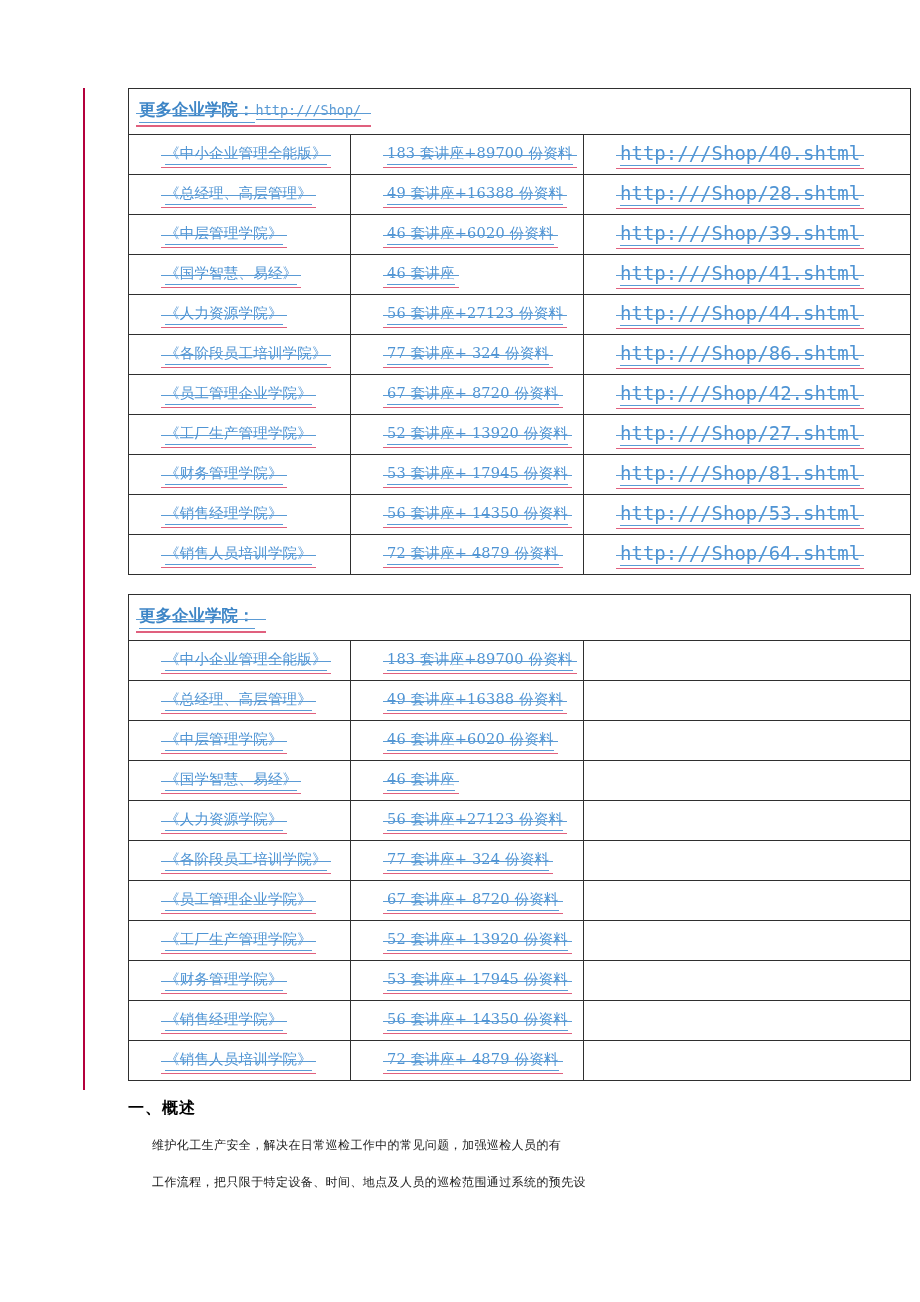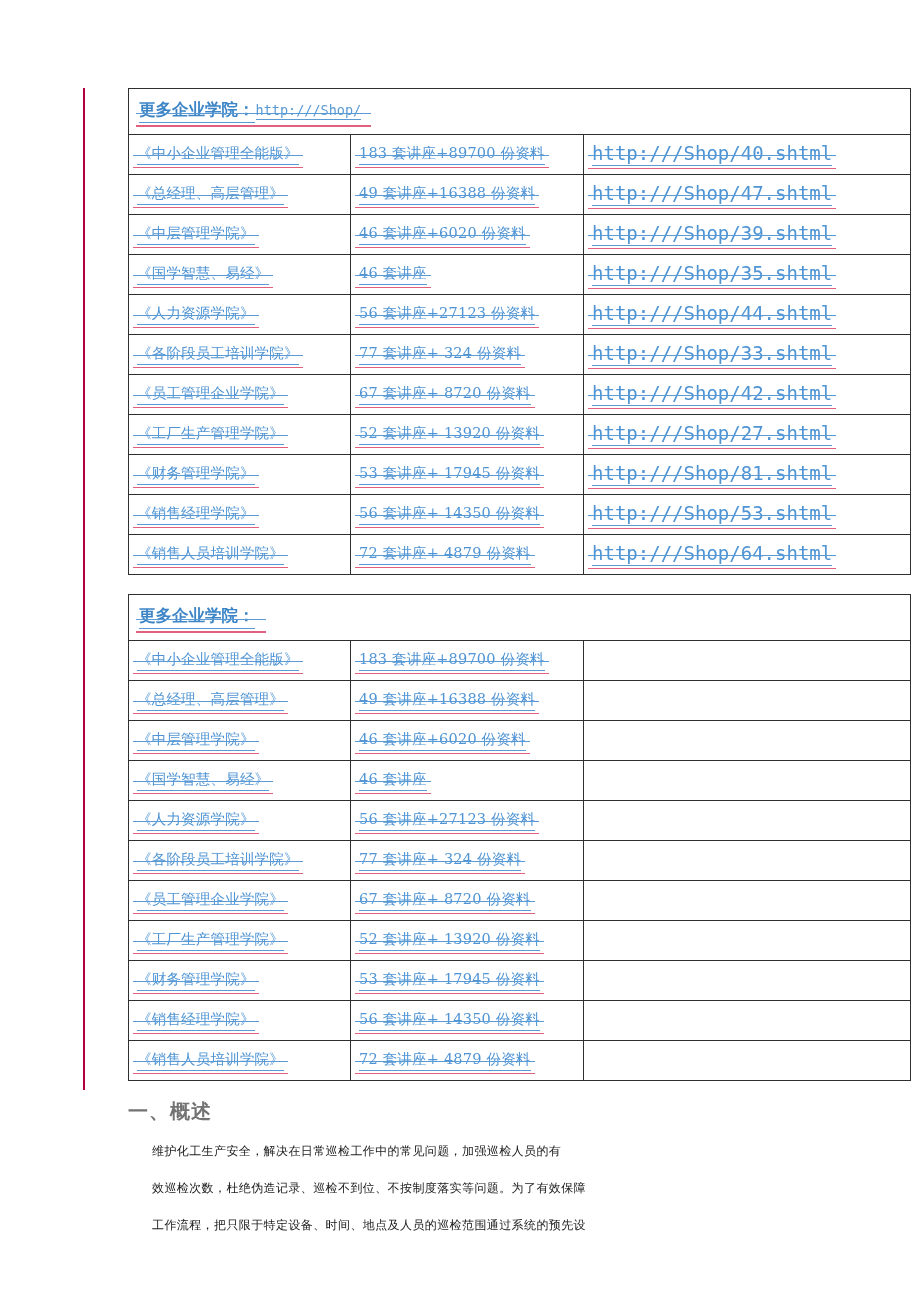"《中小企业管理全能版》" .lnk { margin-left: none -> 28px }
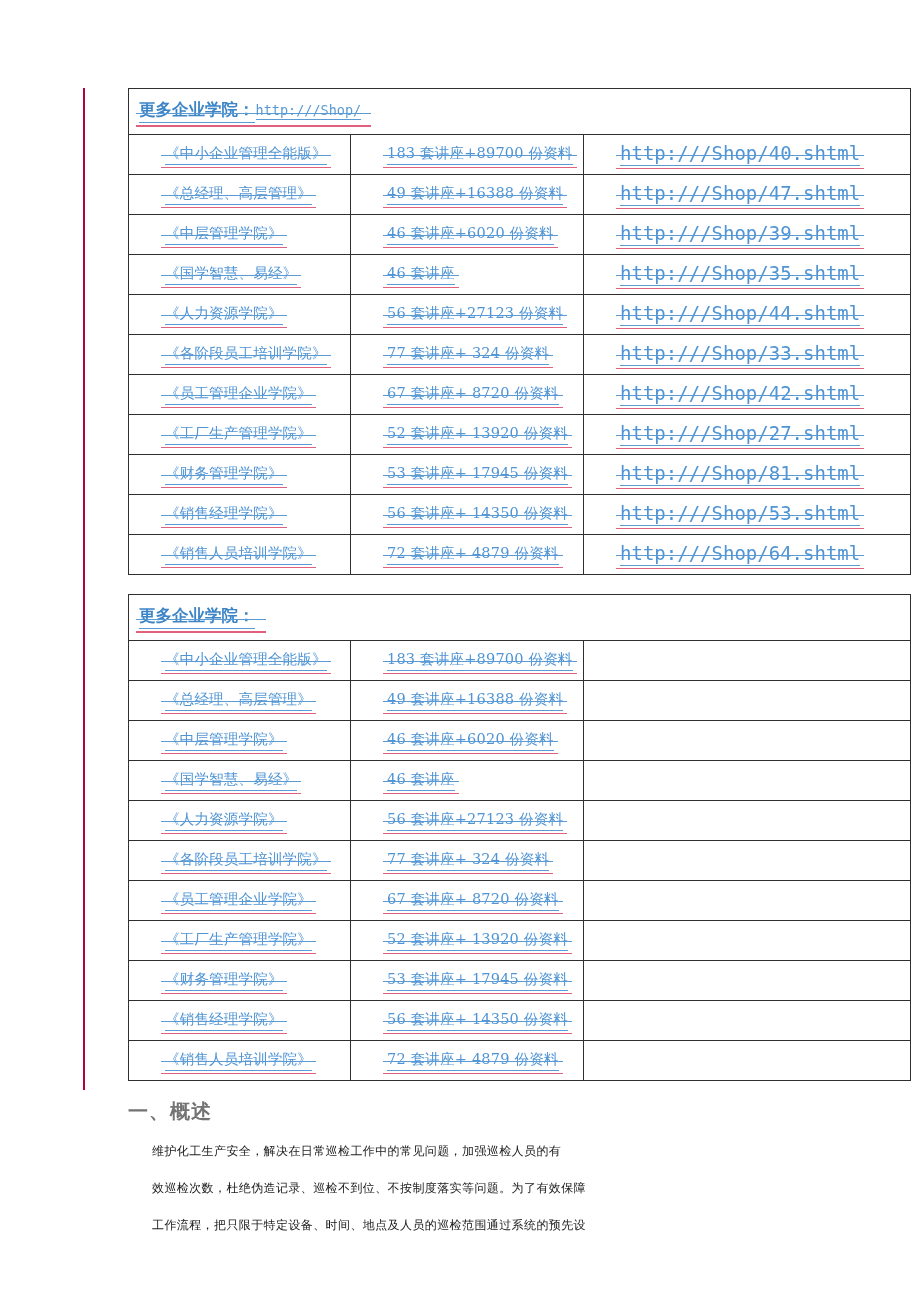"http:///Shop/47.shtml" span.mono { text: http:///Shop/47.shtml -> http:///Shop/28.shtml }
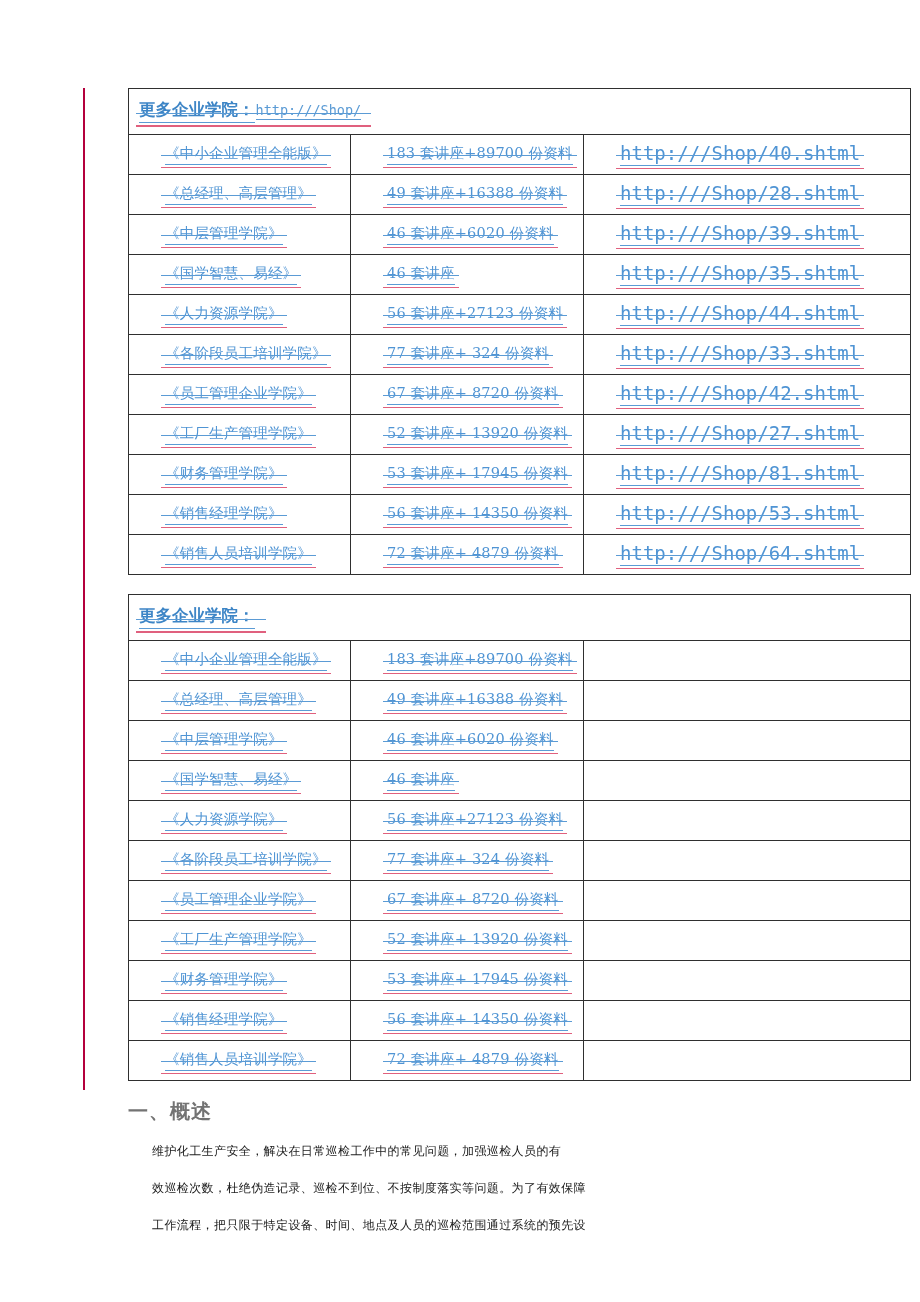"http:///Shop/35.shtml" span.mono { text: http:///Shop/35.shtml -> http:///Shop/41.shtml }
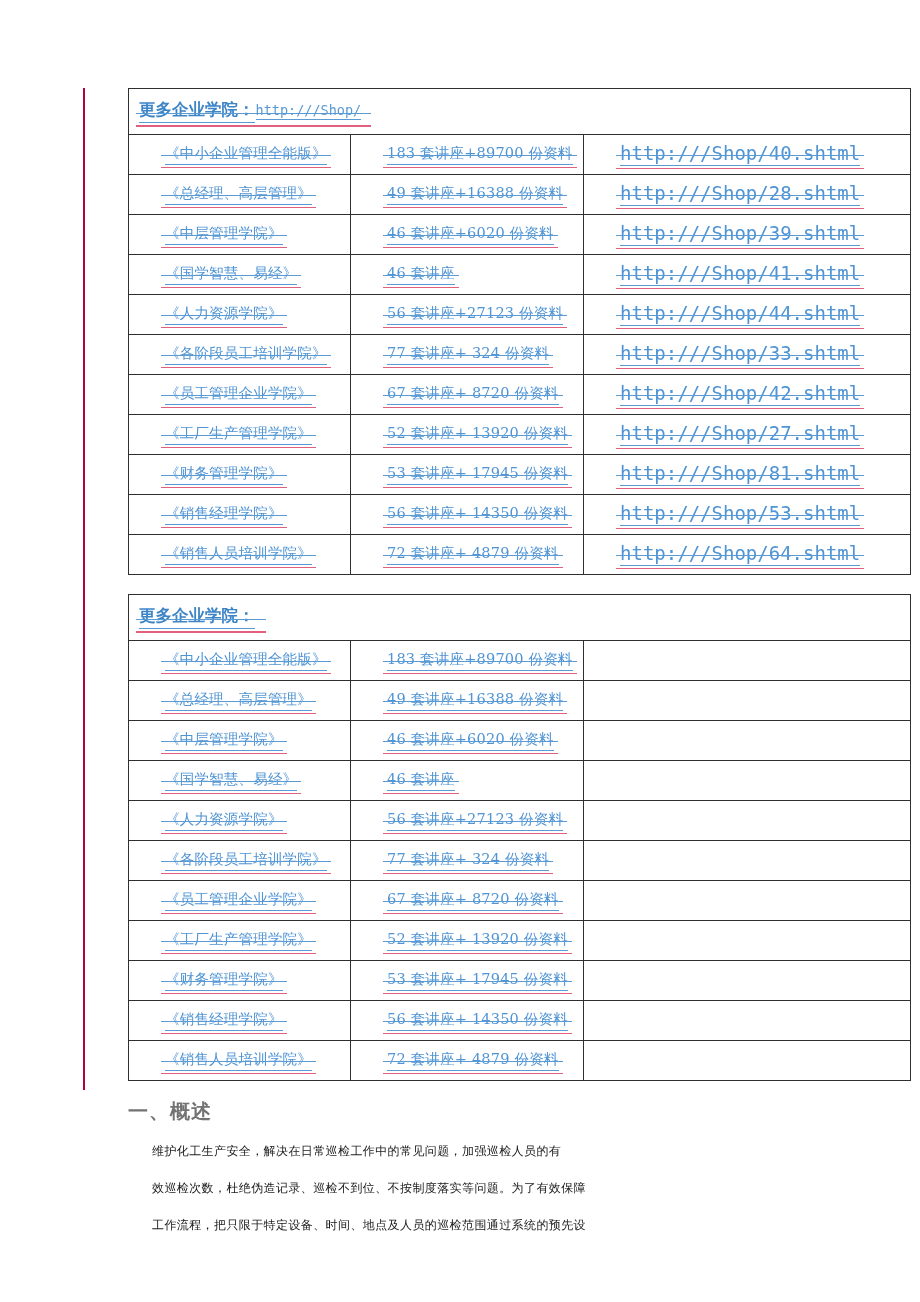"http:///Shop/33.shtml" span.mono { text: http:///Shop/33.shtml -> http:///Shop/86.shtml }
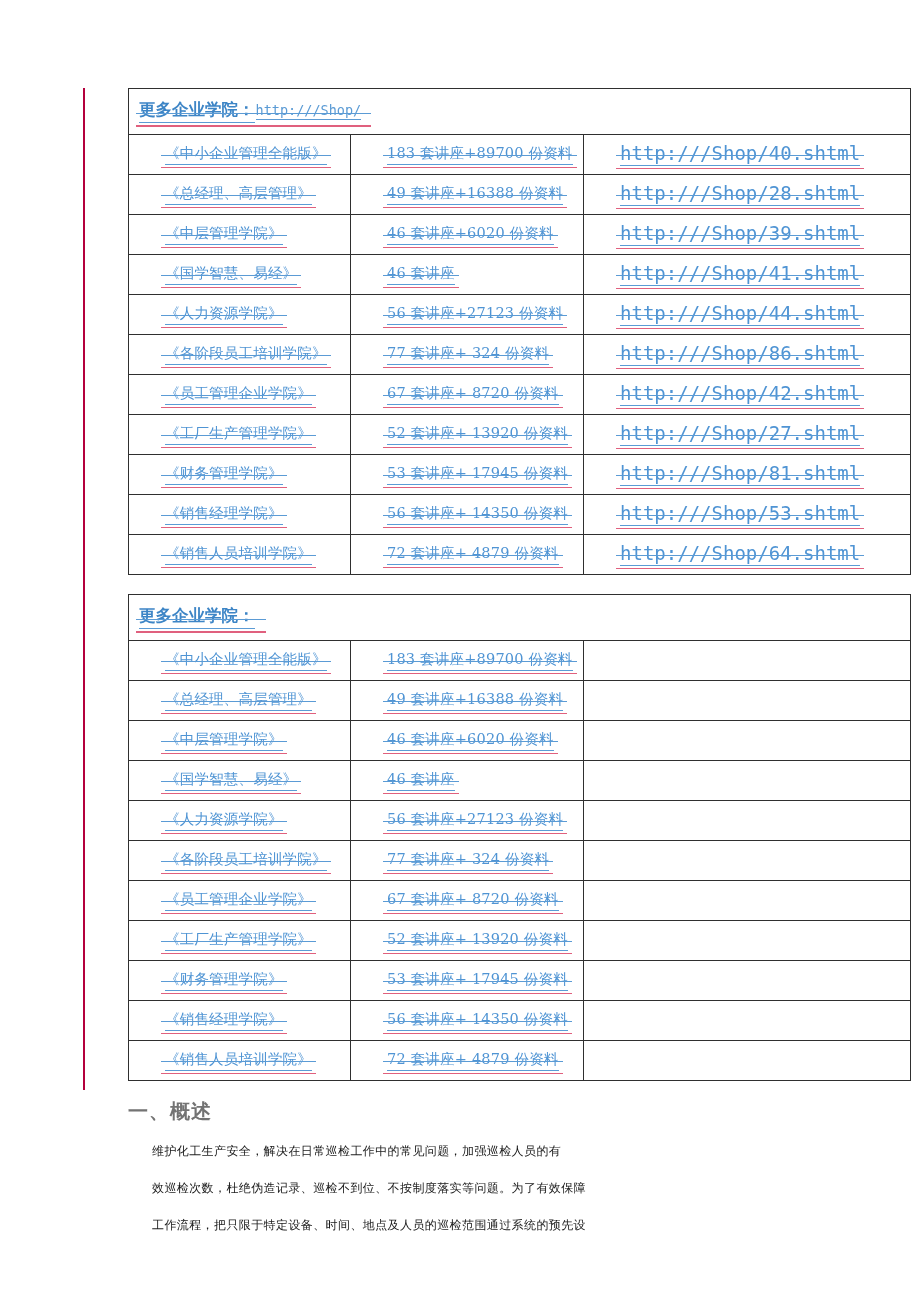"一、概述" .section-heading { color: #737373 -> #000000; font-size: 20px -> 16px }
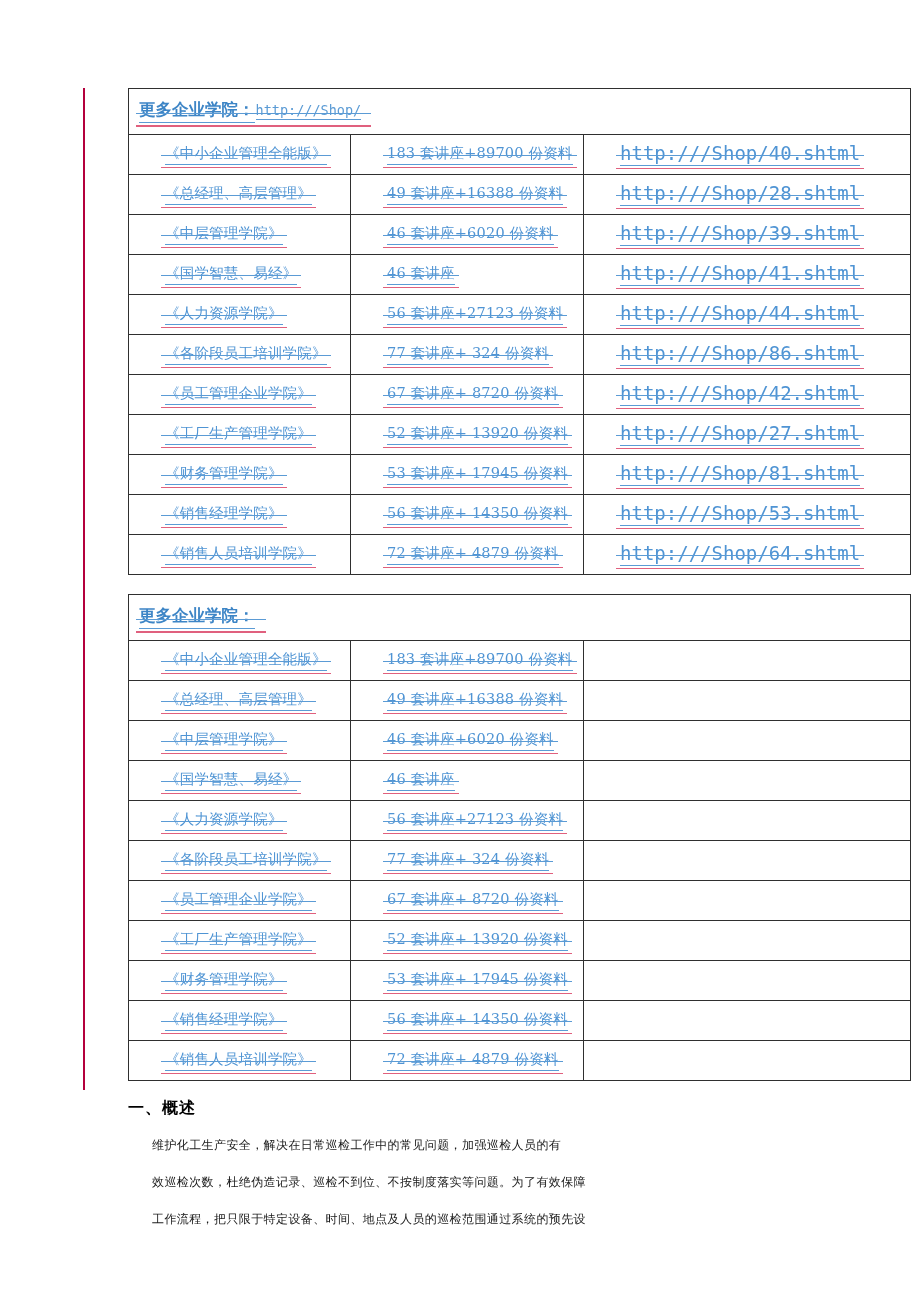"效巡检次数，杜绝伪造记录、巡检不到位、不按制度落实等问题。为了有效保障" span.para-line { html: <span>效巡检次数，杜绝伪造记录、巡检不到位、不按制度落实等问题。为了有效保障</span> -> none }
